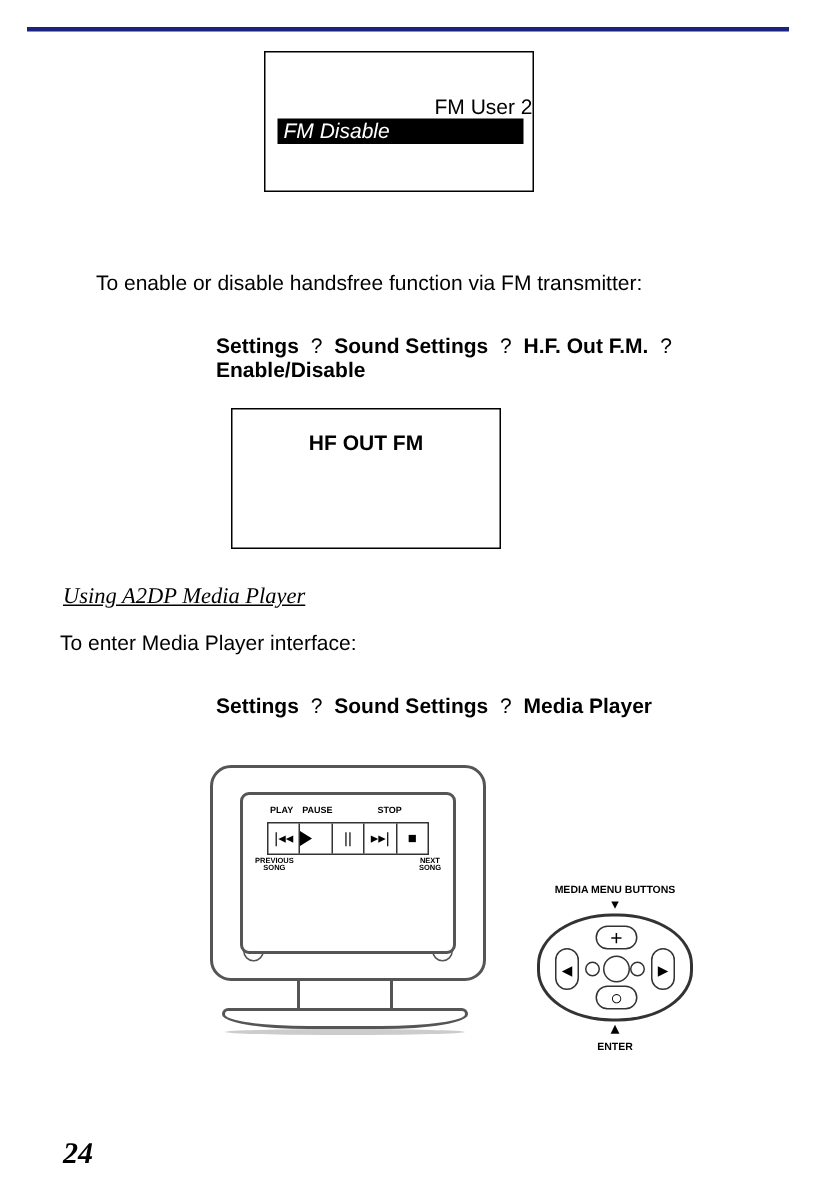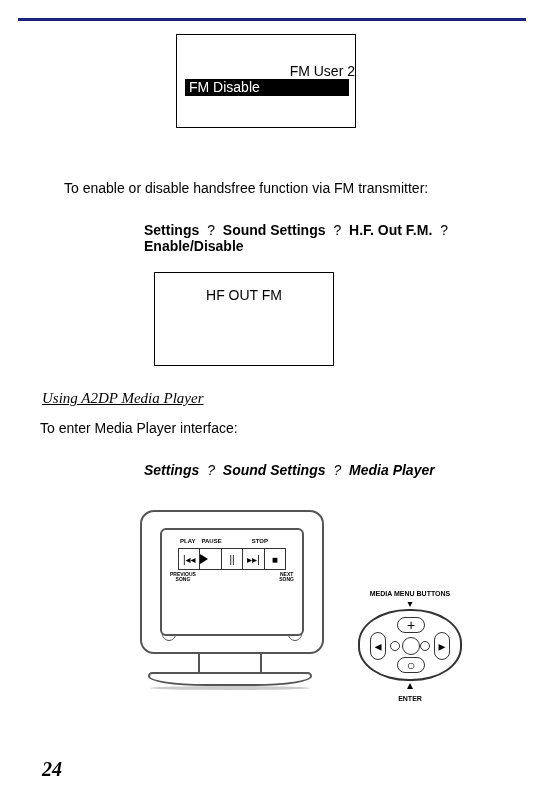"FM Disable" .box1 .line2 { font-style: none -> italic }
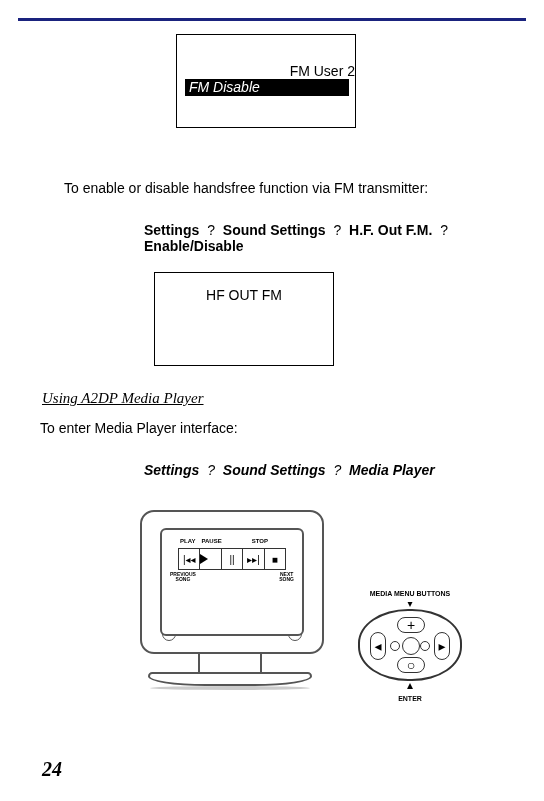"HF OUT FM" .box2 .title { font-weight: none -> bold }
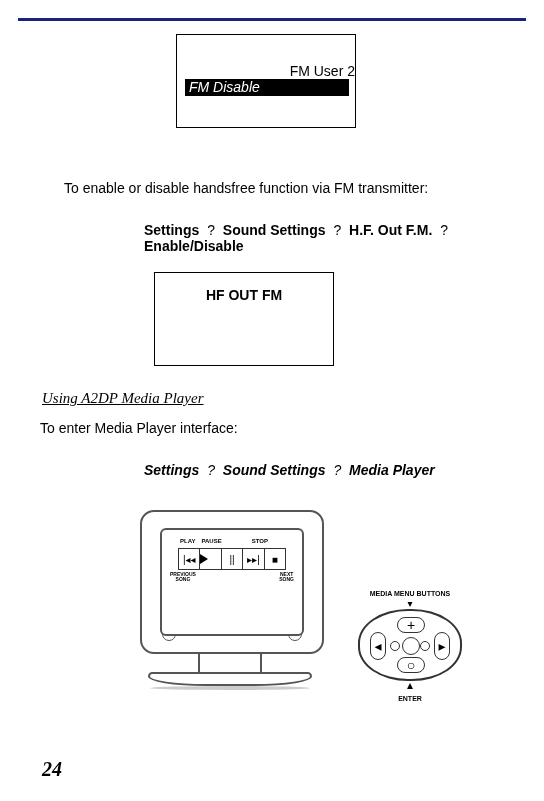"Settings ? Sound Settings ? Media" .nav2 { font-style: italic -> none }
